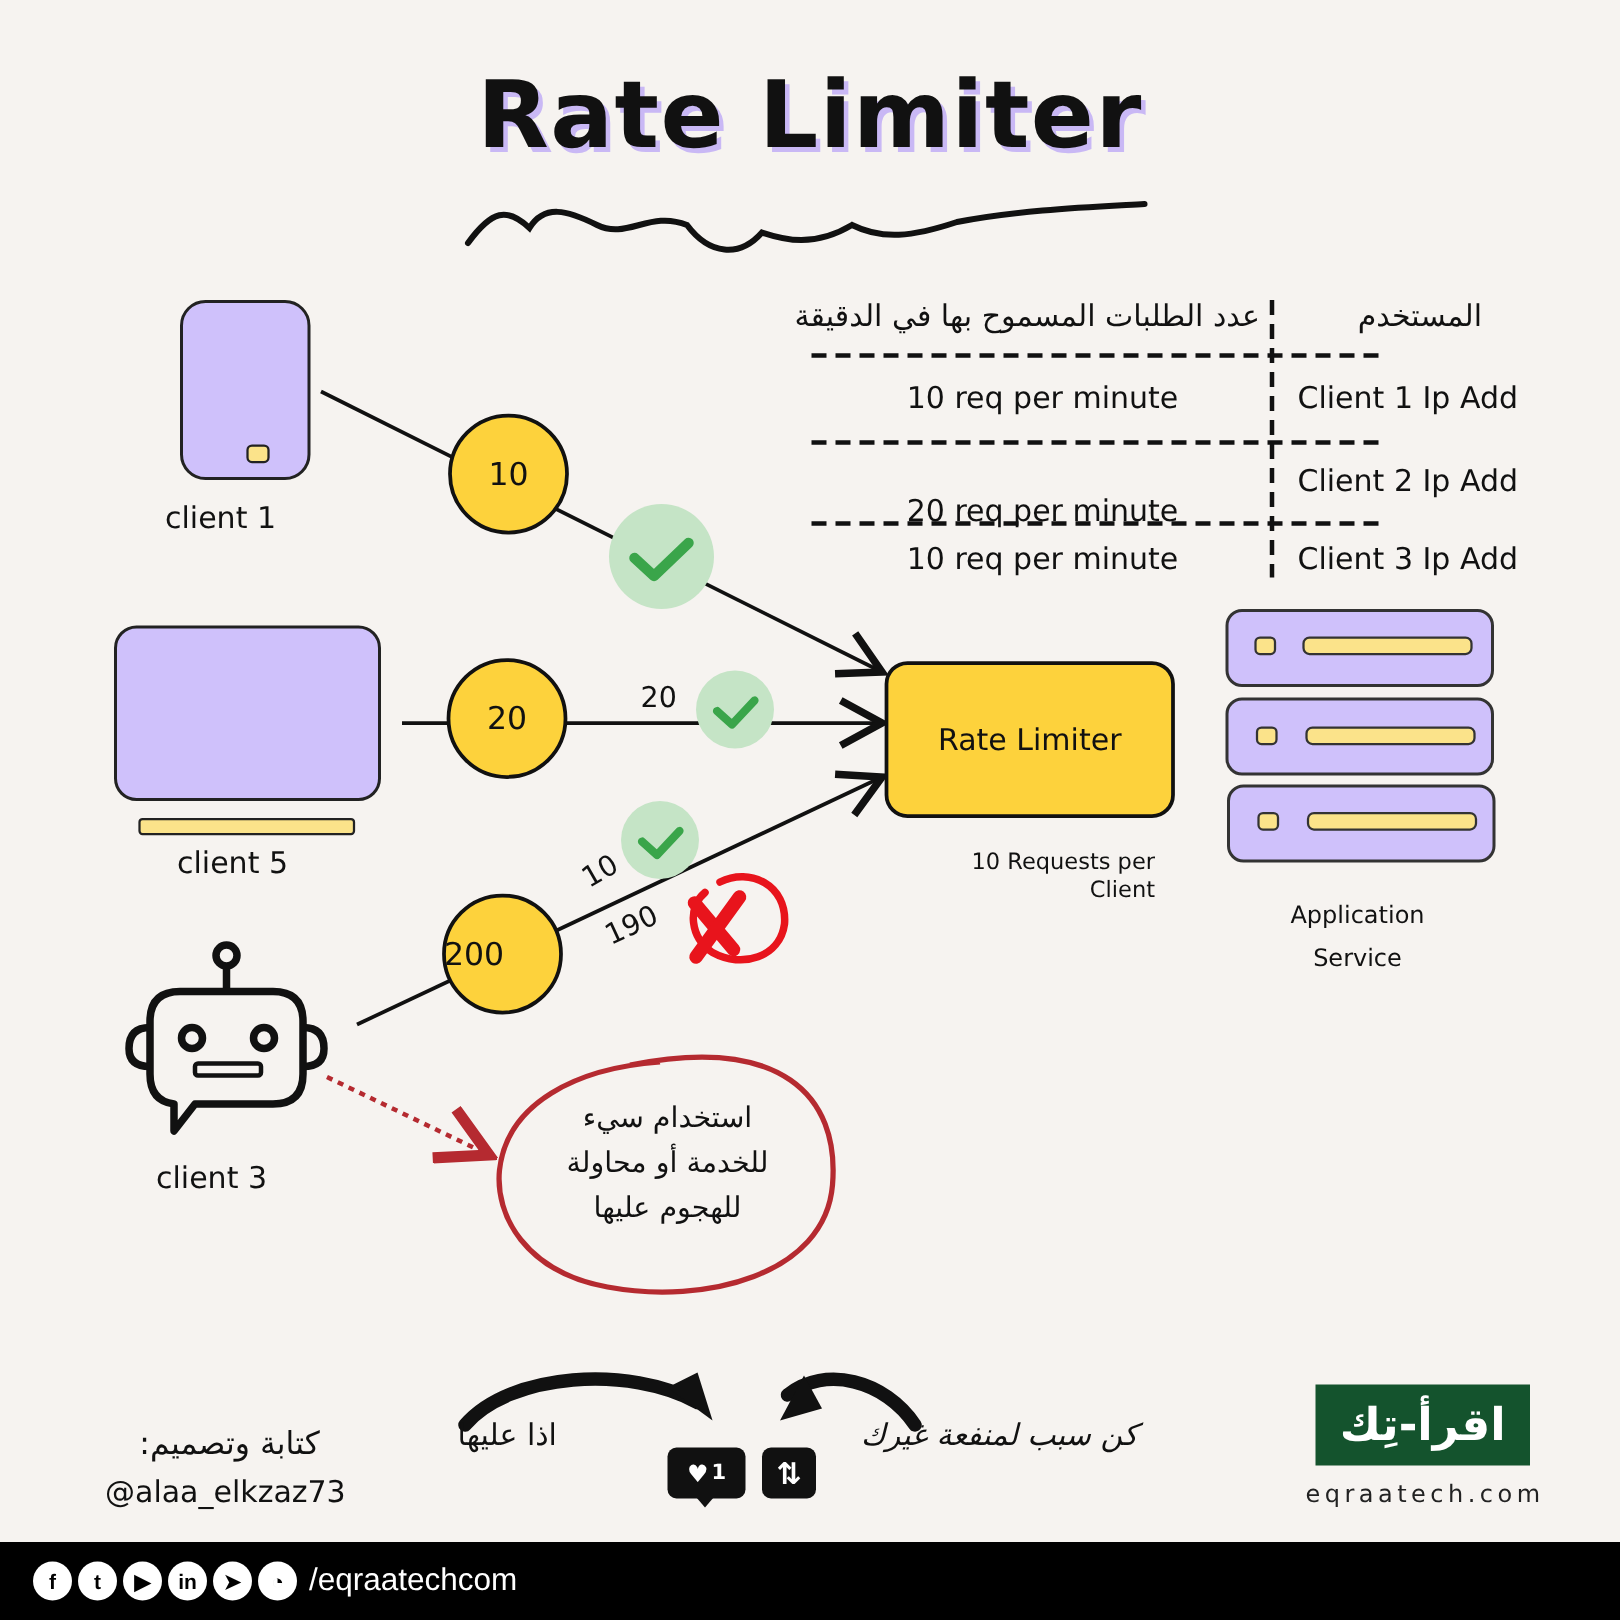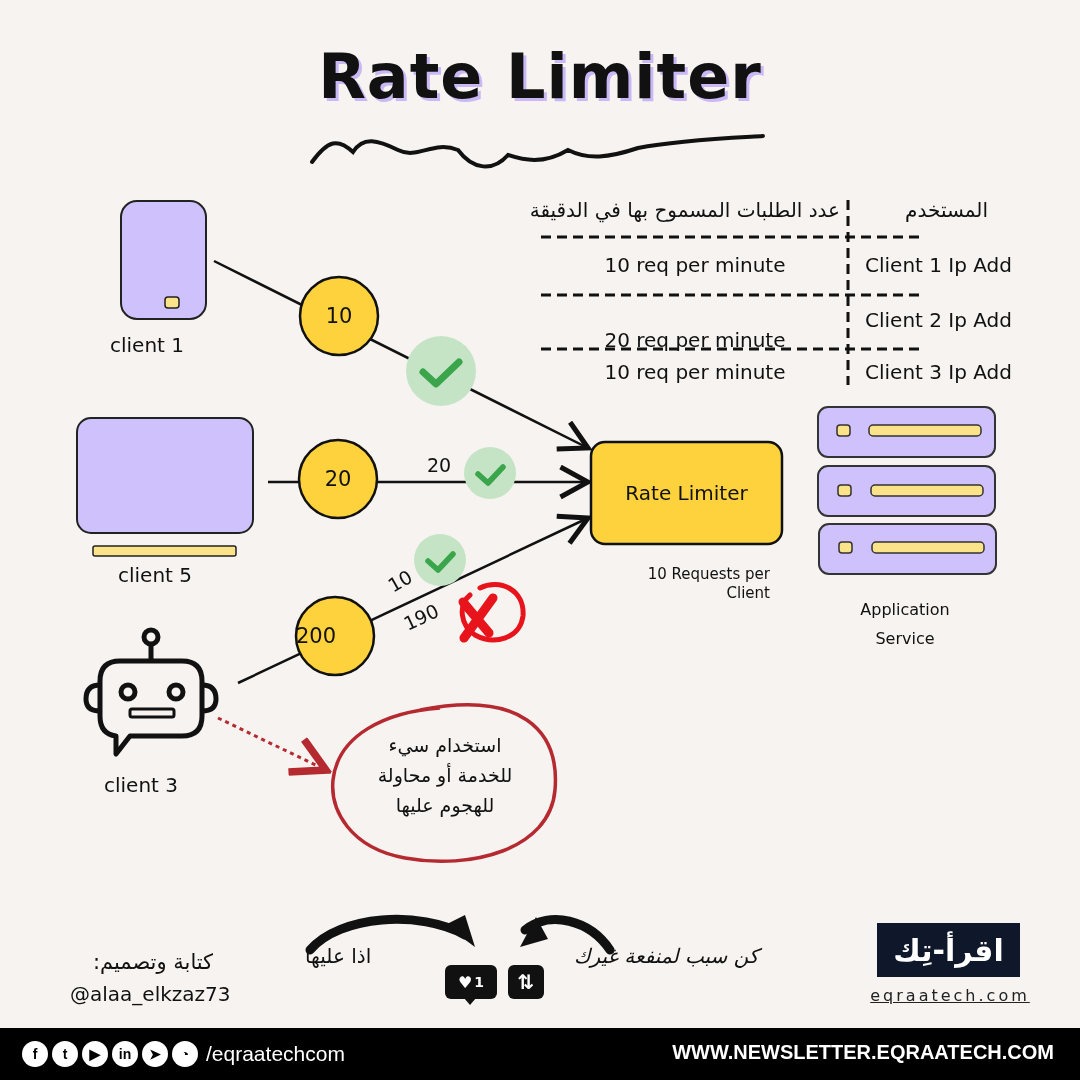"اقرأ-تِك" div.abs { background: #0f172a -> #14532d }
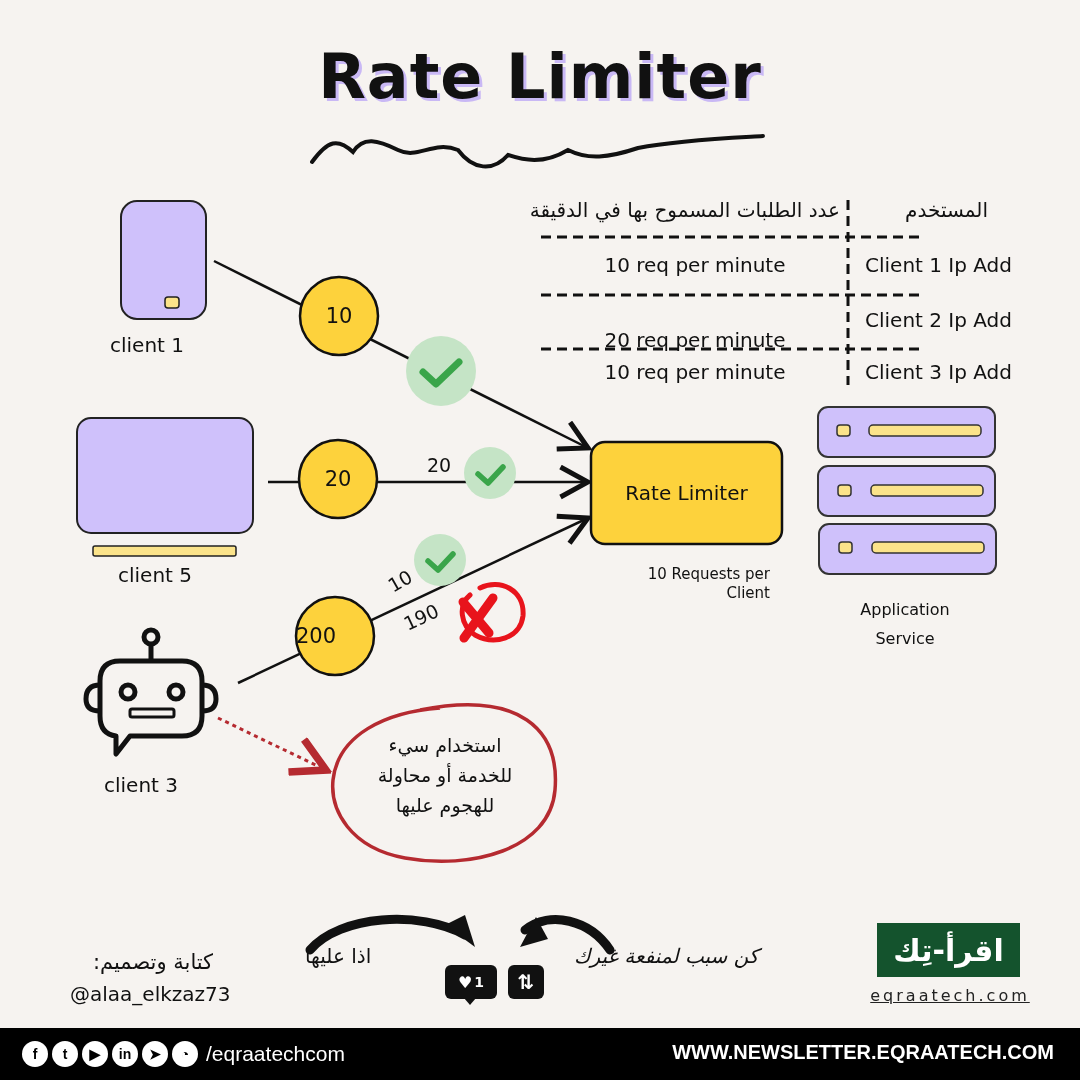"eqraatech.com" div.abs { text-decoration: underline -> none }
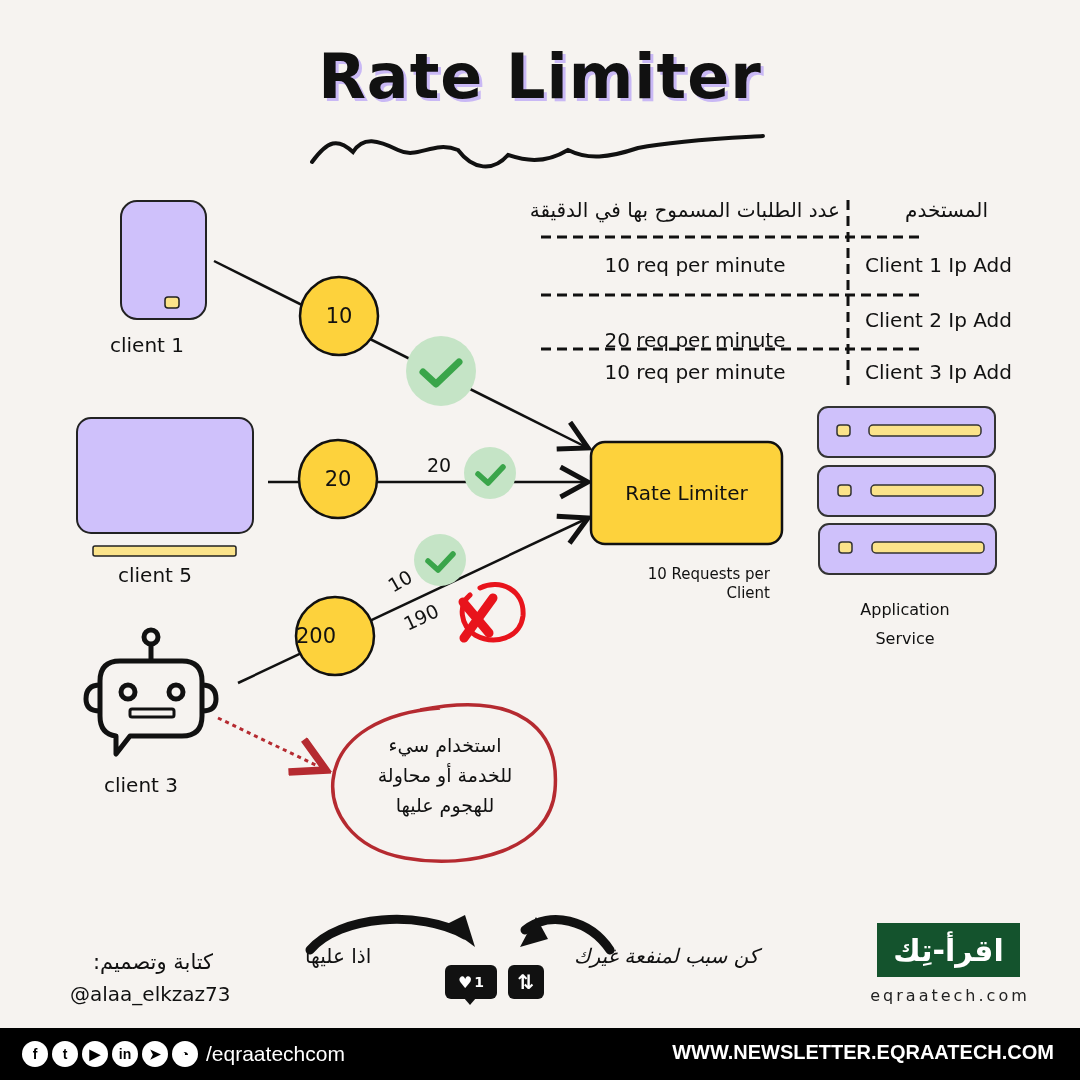"WWW.NEWSLETTER.EQRAATECH.COM" div { html: <div>WWW.NEWSLETTER.EQRAATECH.COM</div> -> none }
